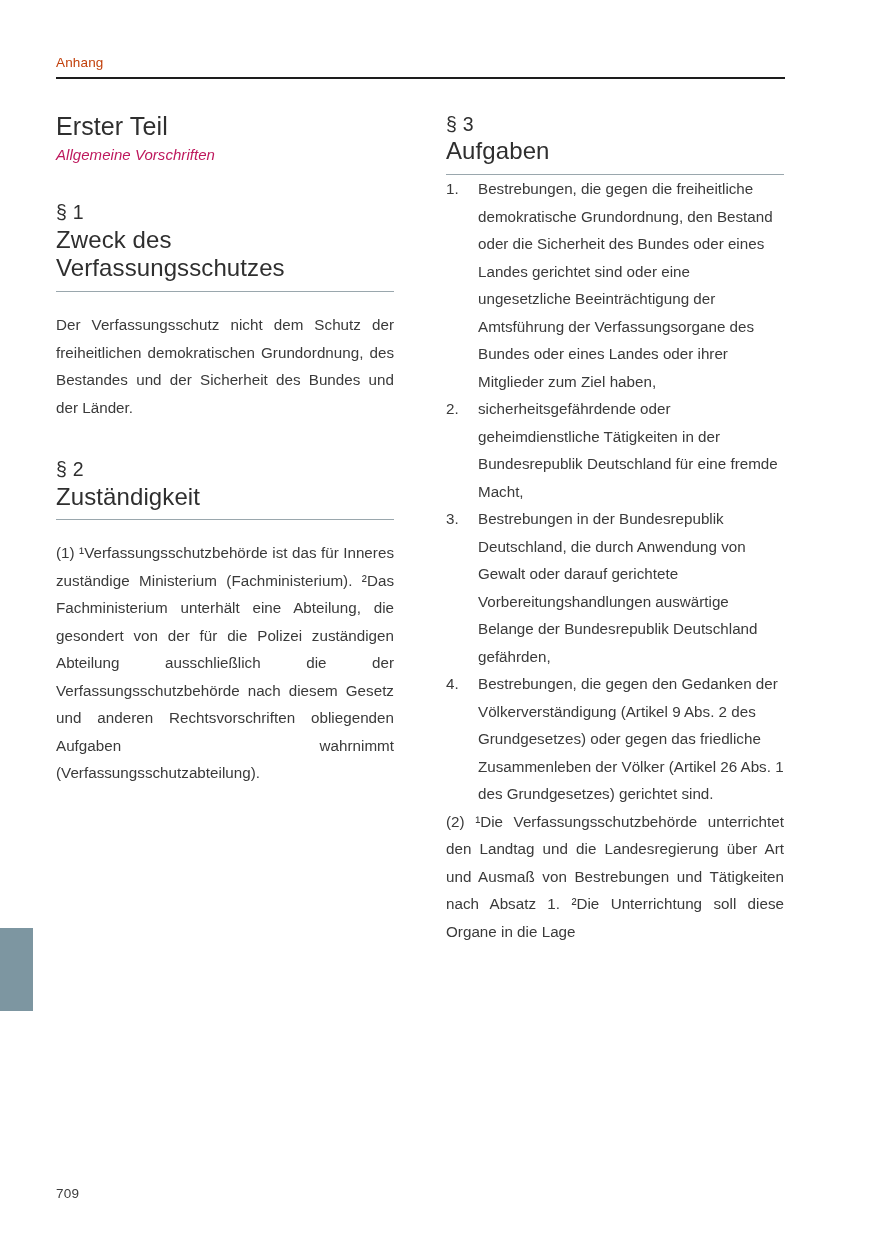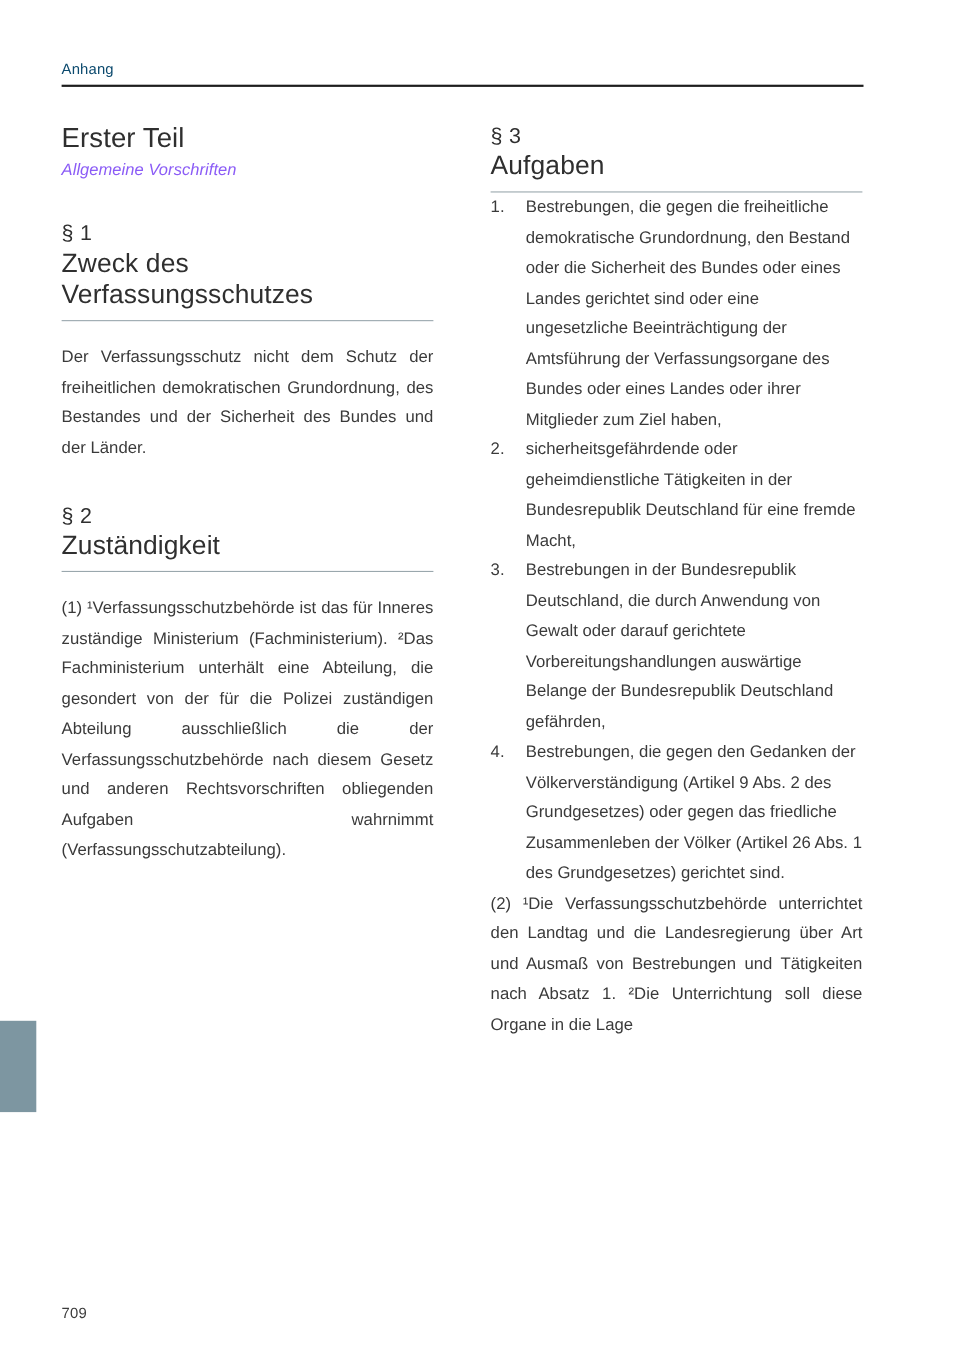"Anhang" .running-head-text { color: #0c4a6e -> #c2410c }
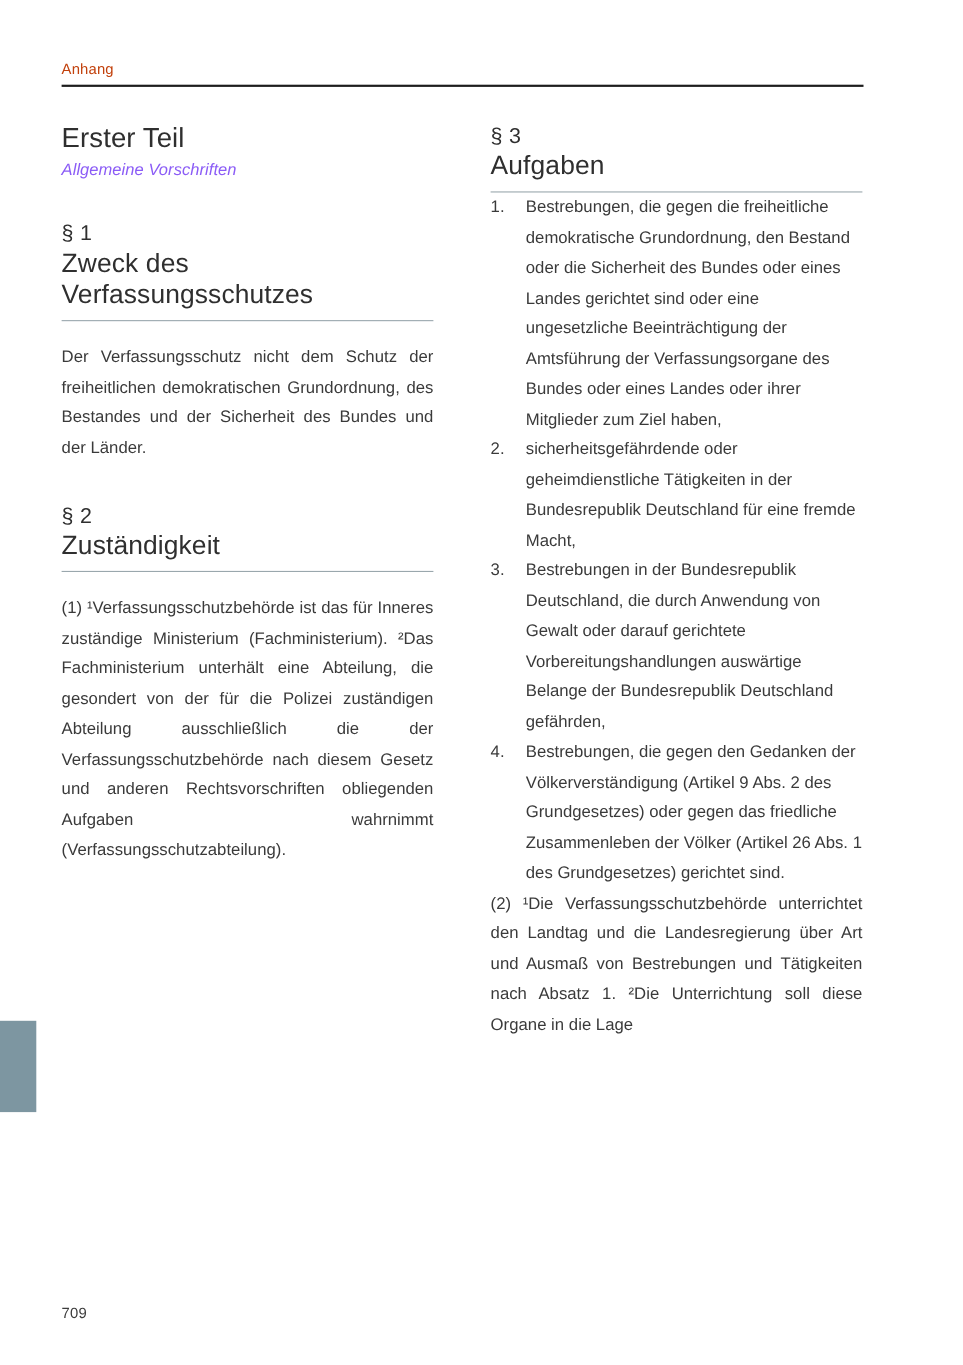"Allgemeine Vorschriften" .part-subtitle { color: #8b5cf6 -> #be185d }
